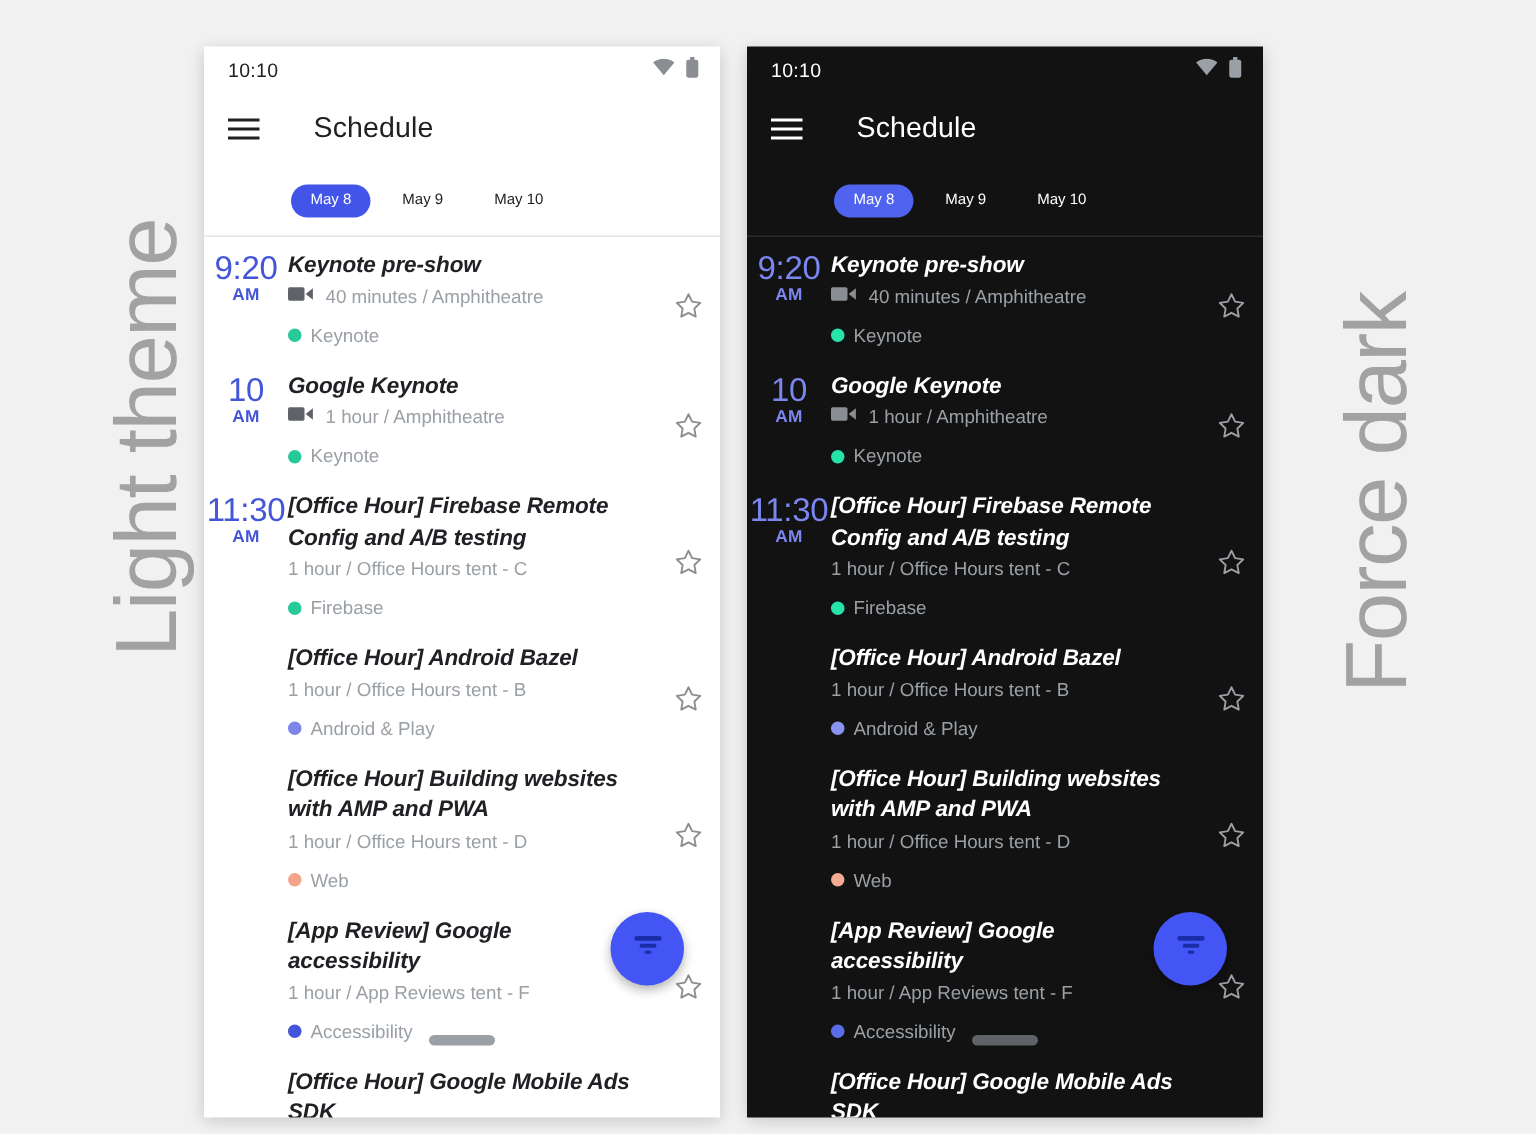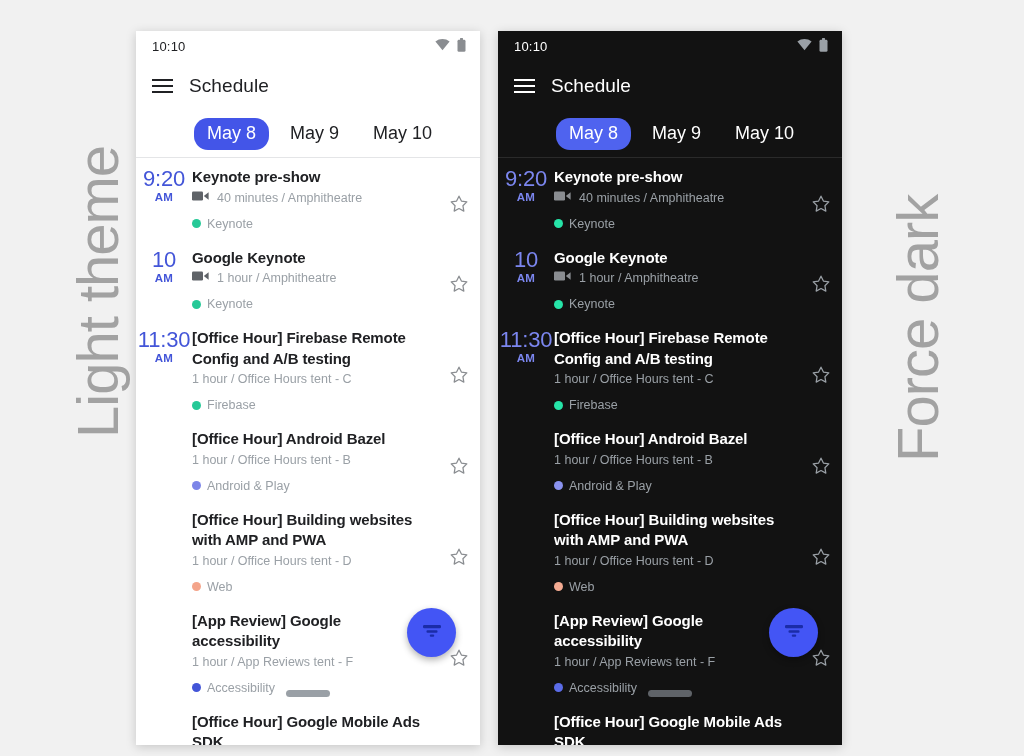"Schedule" .app-bar { gap: 16px -> 36px }
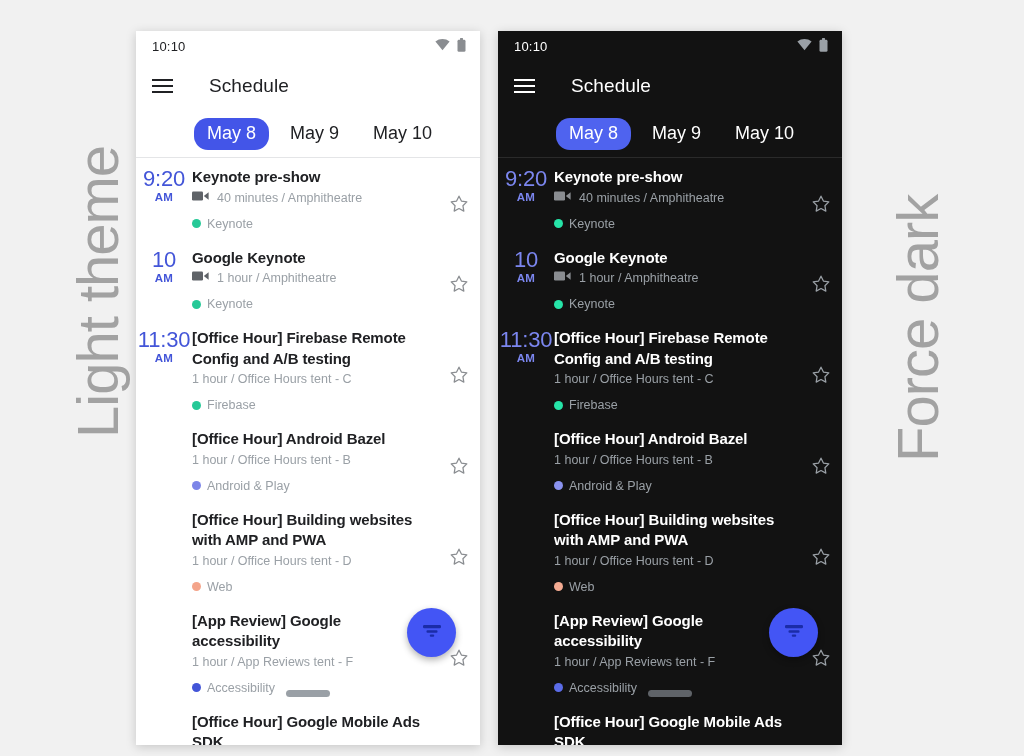"May 8" .date-chip { font-size: 18px -> 10px }
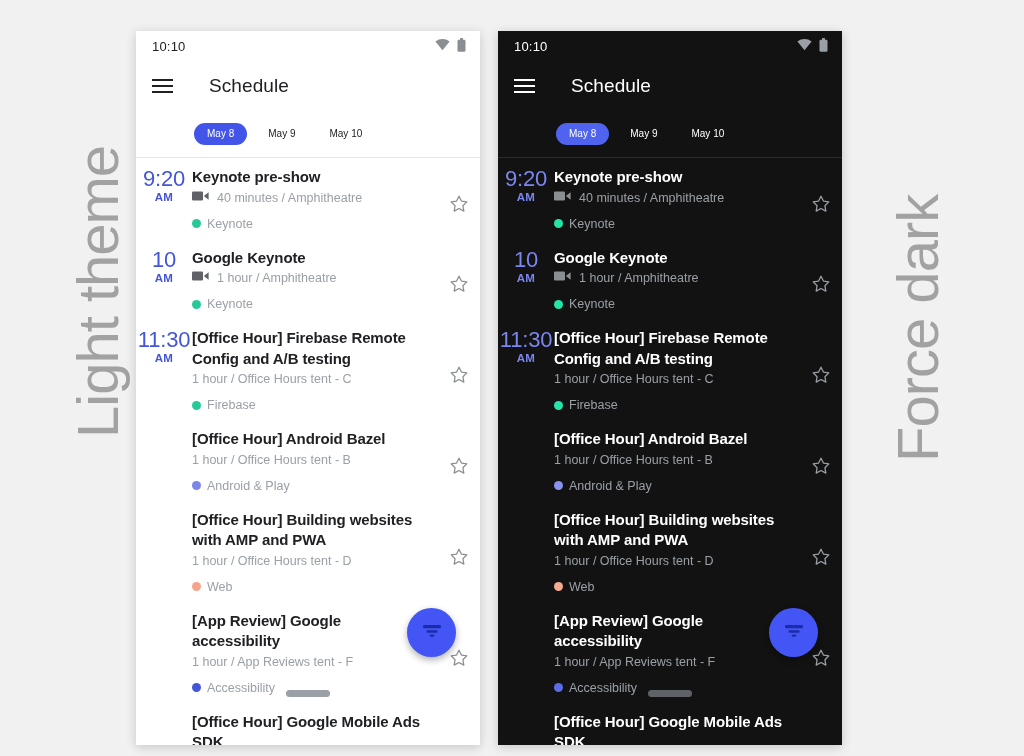"Keynote pre-show" .sched-title { font-style: none -> italic }
